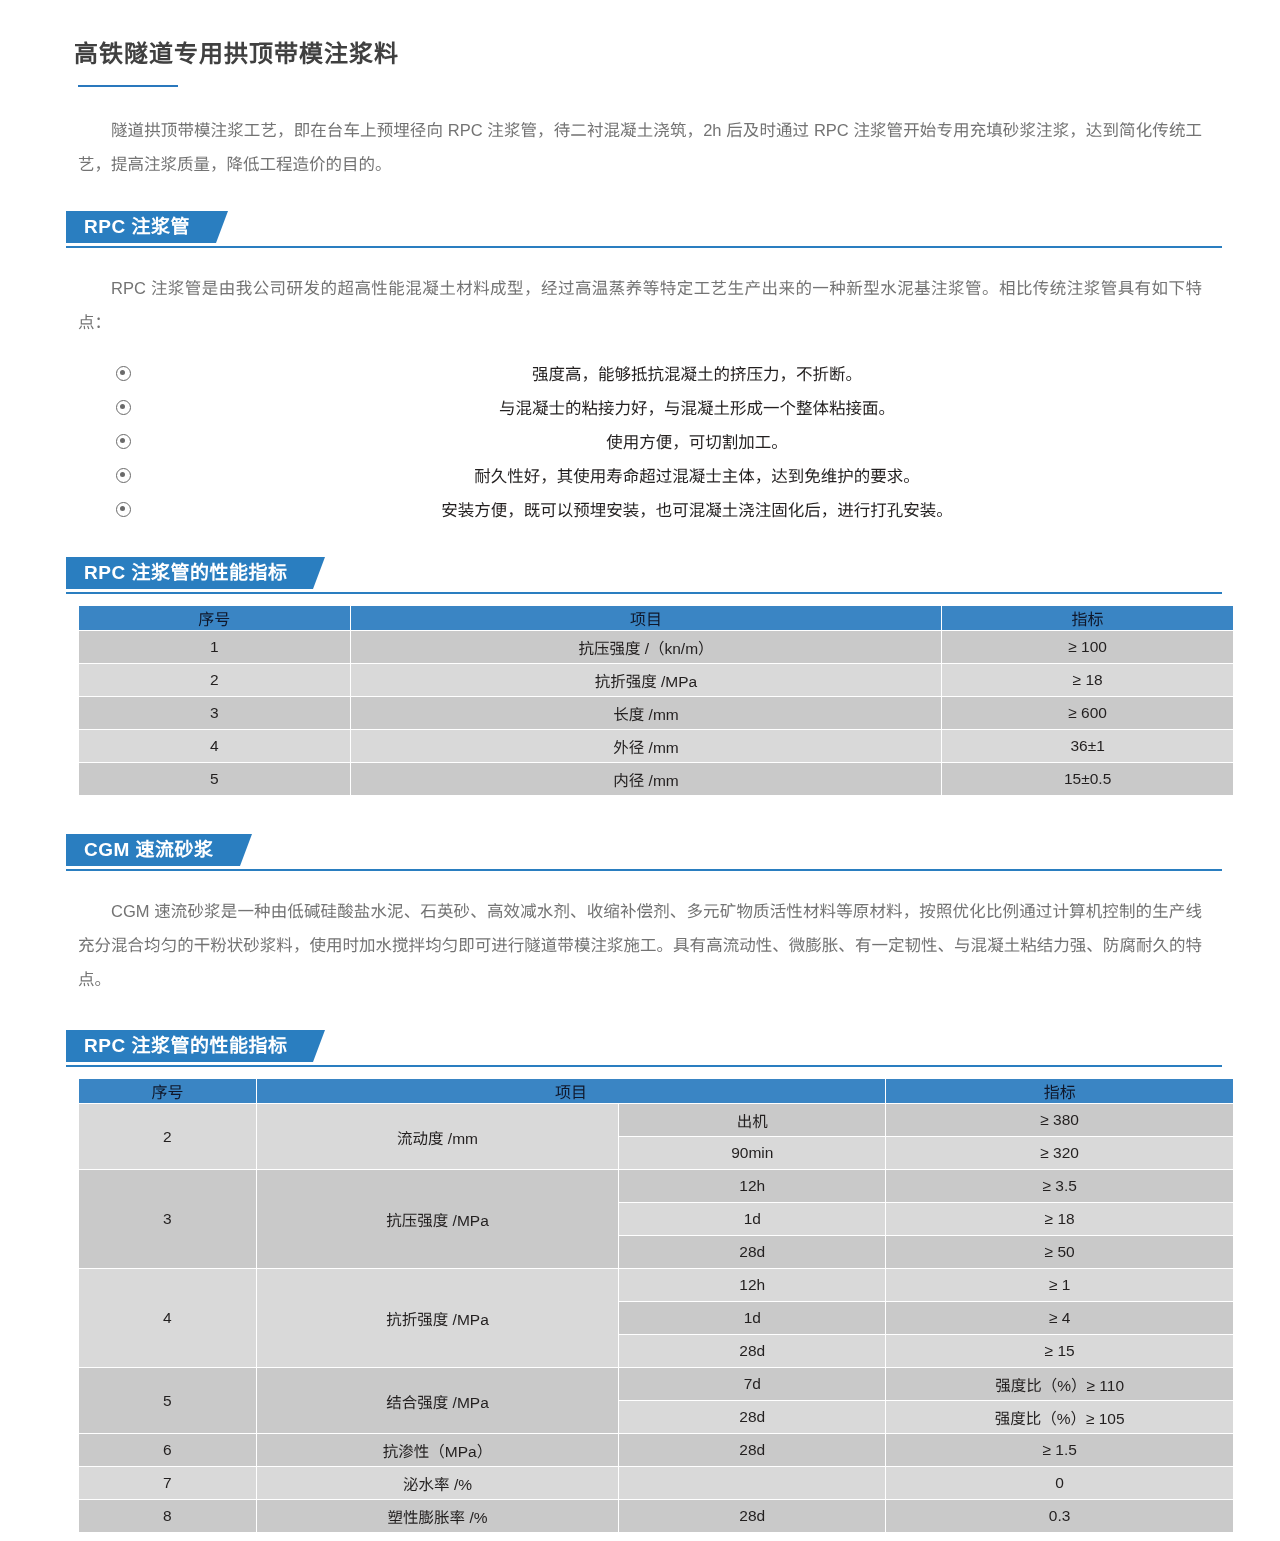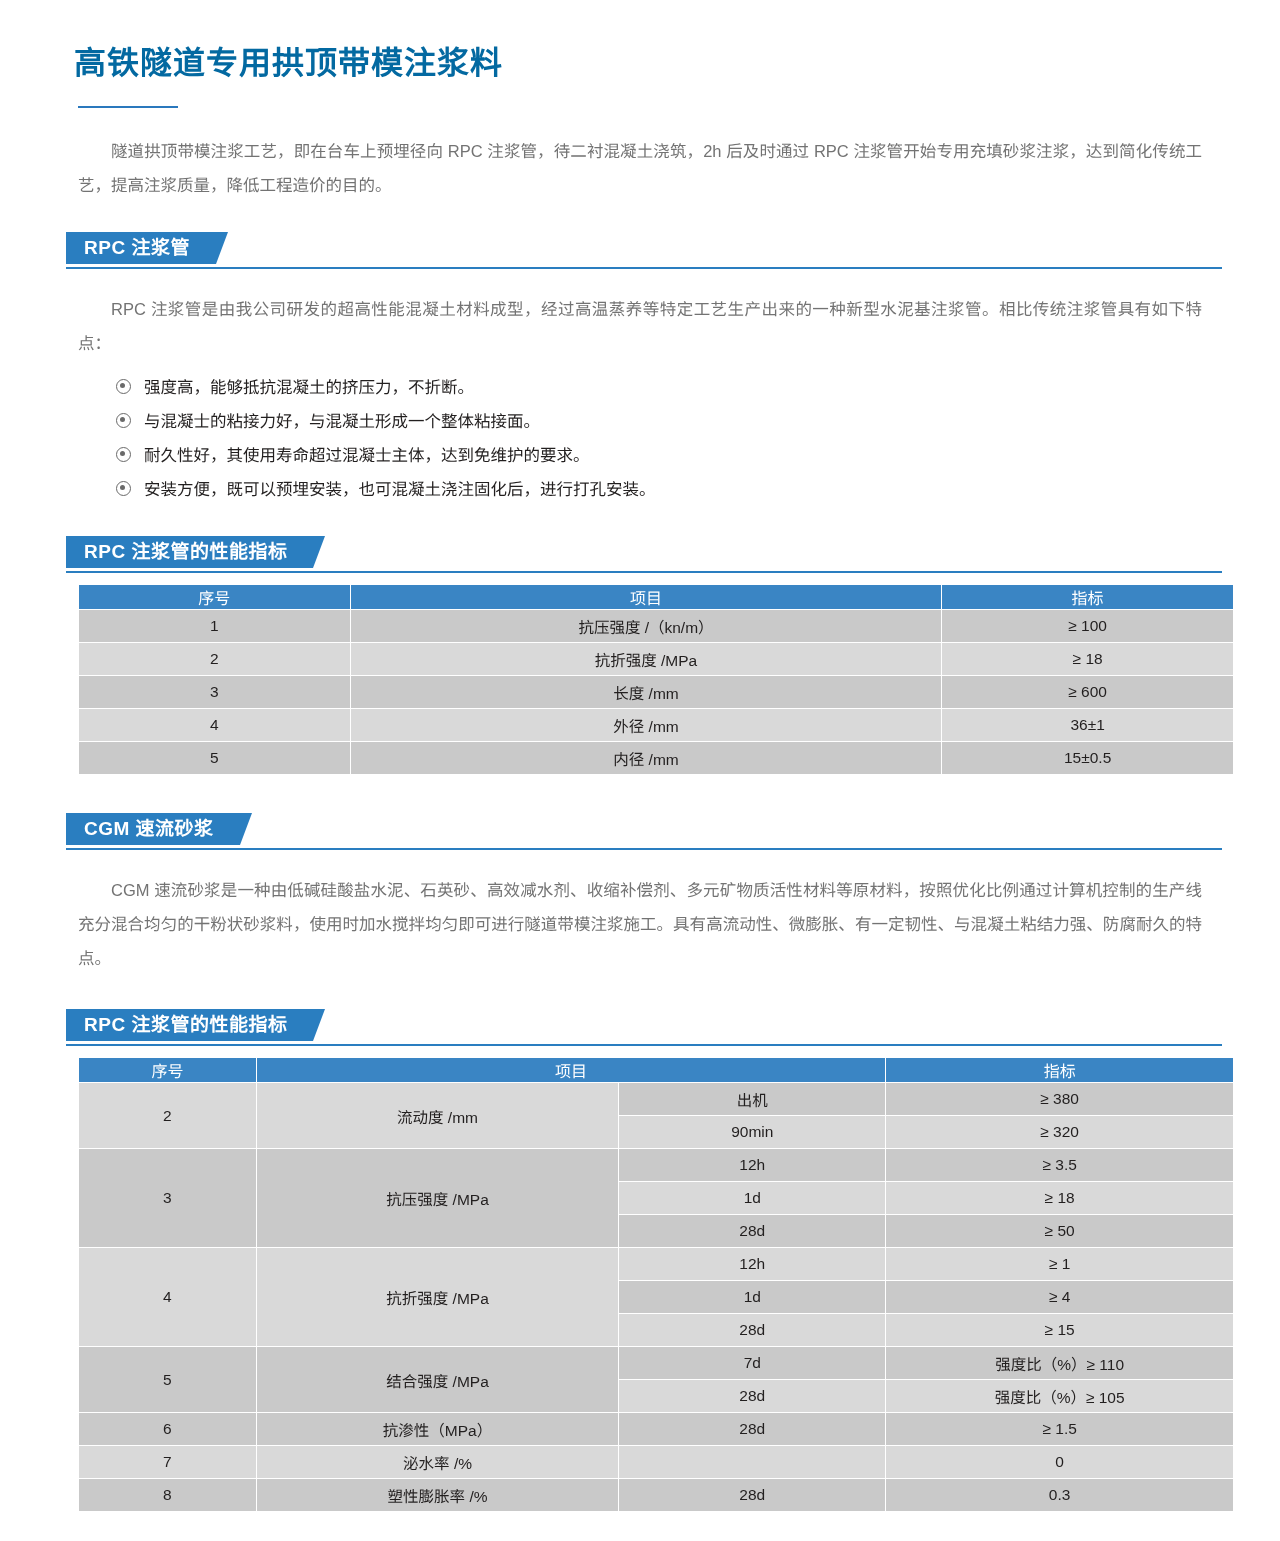"高铁隧道专用拱顶带模注浆料" .doc-title { color: #0369a1 -> #404040; font-size: 32px -> 24px }
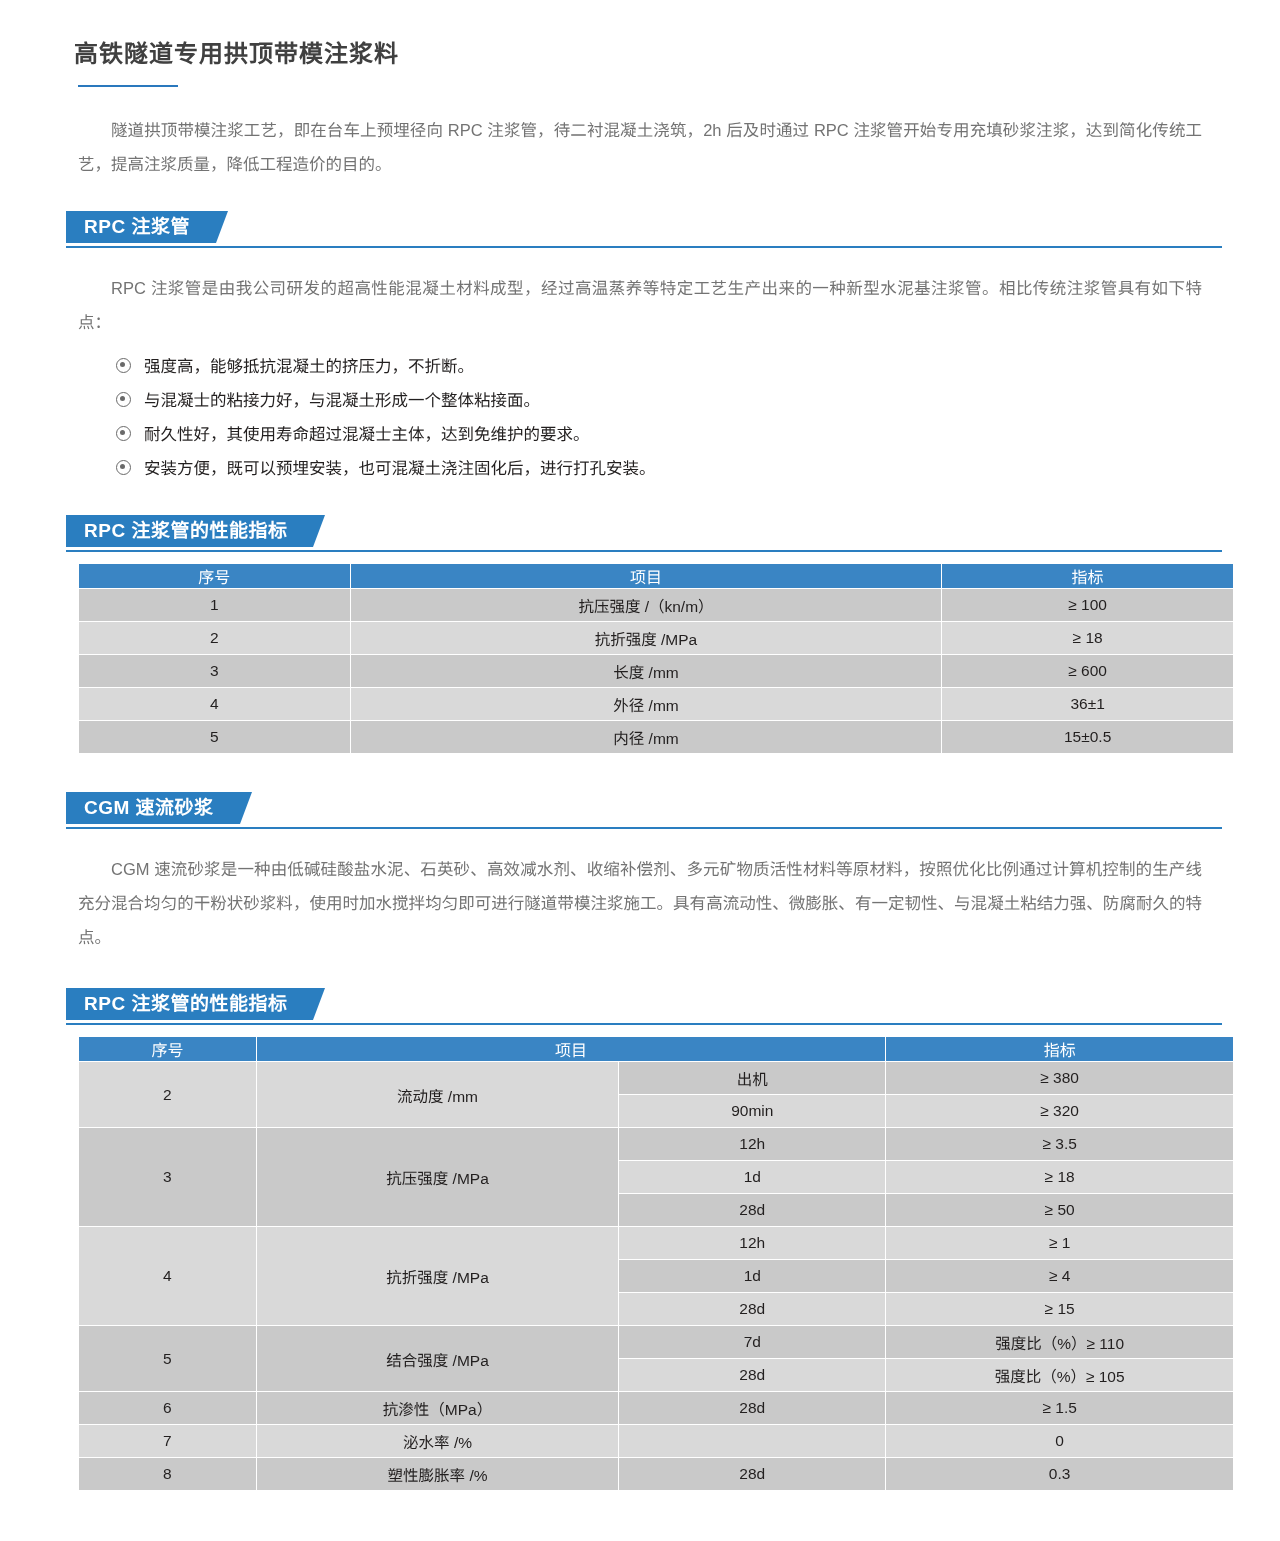"强度高，能够抵抗混凝土的挤压力，不折断。" .bullets { margin: 10px 0 0 86px -> 18px 0 0 86px; text-align: none -> center }
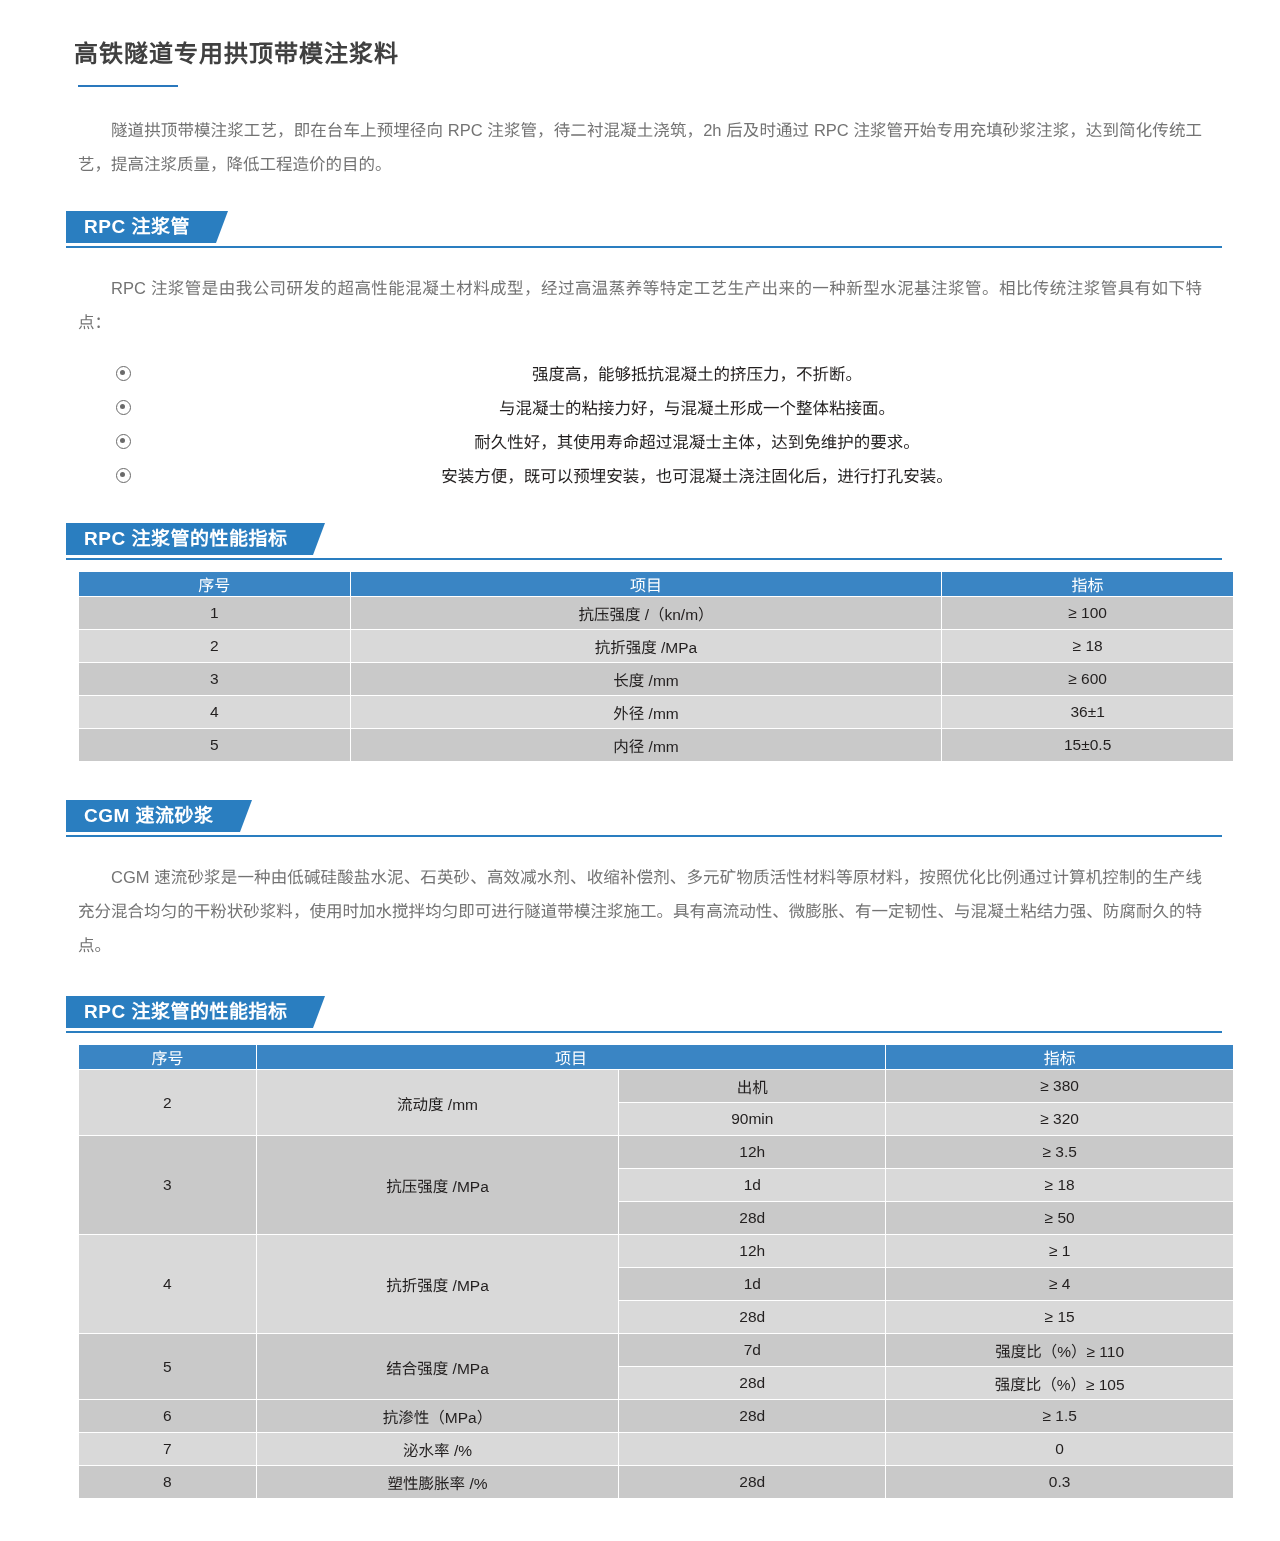"使用方便，可切割加工。" li { html: none -> <li> <span></span> <span>使用方便，可切割加工。</span> </li> }
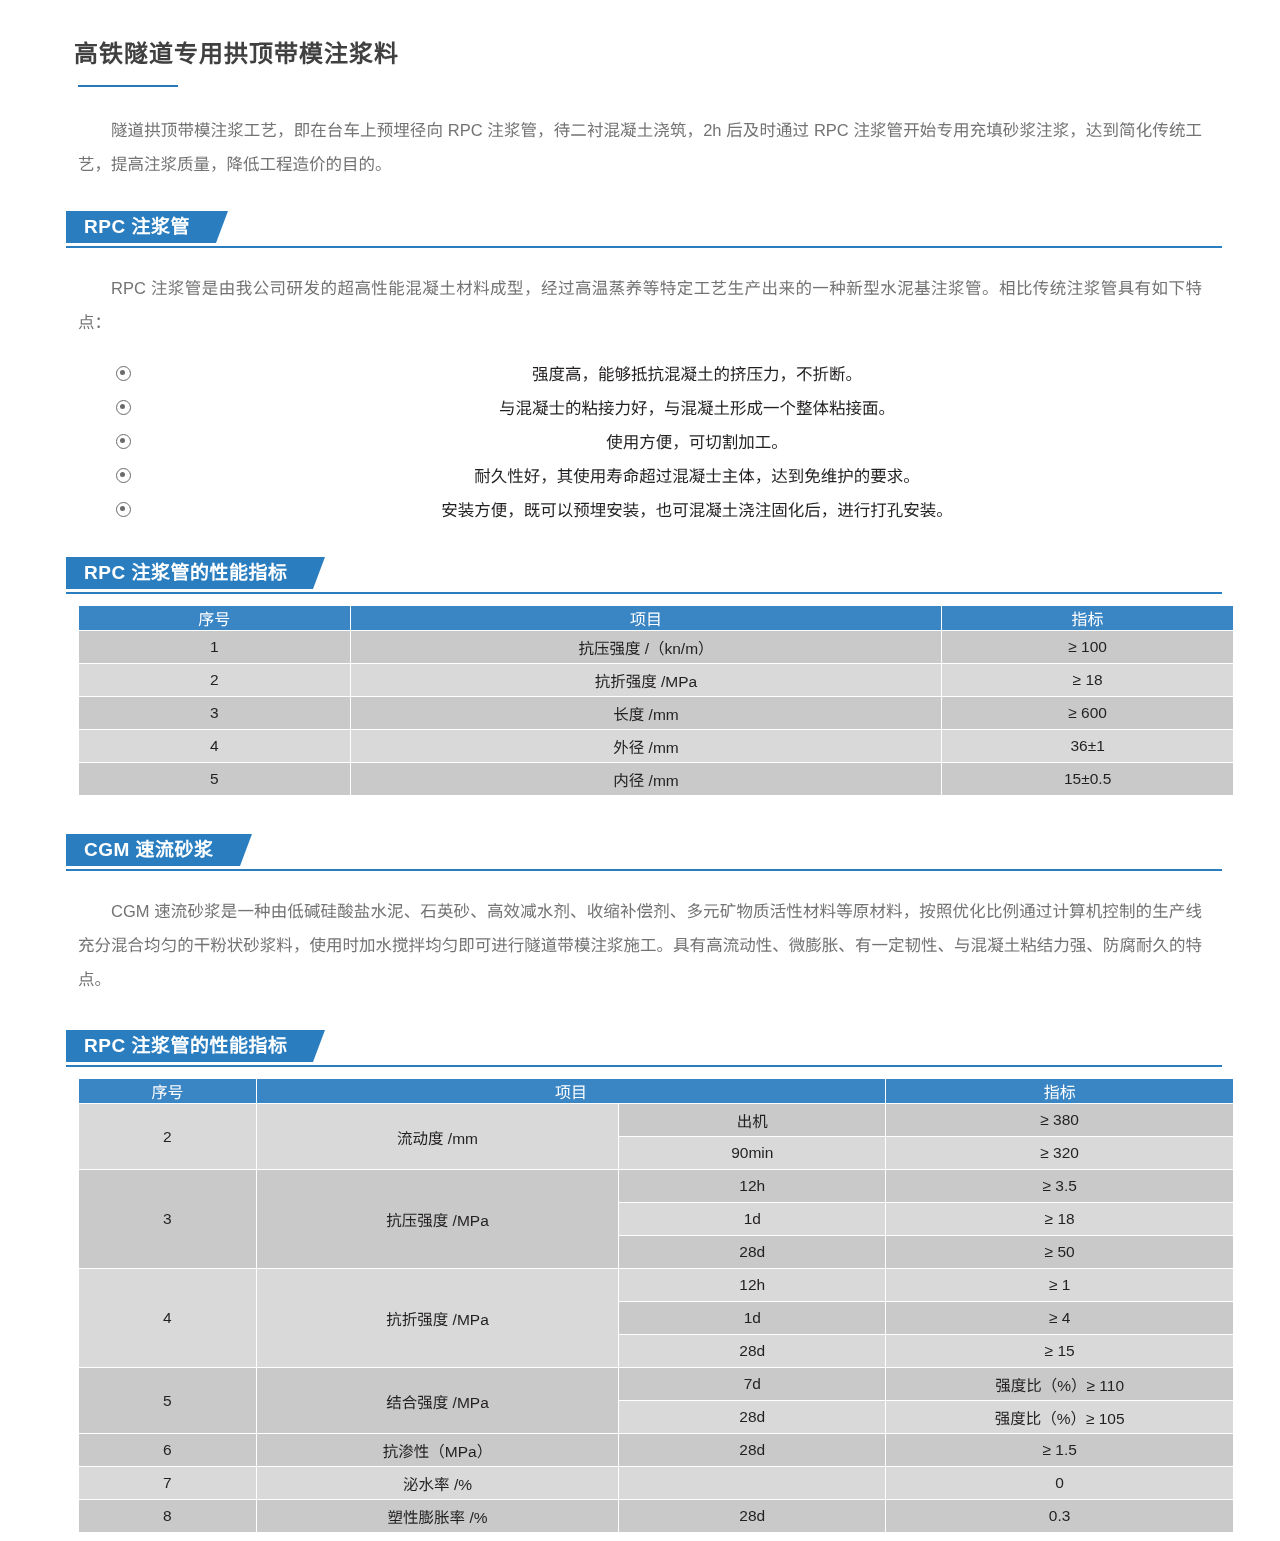"序号" thead th { color: #ffffff -> #0f172a }
